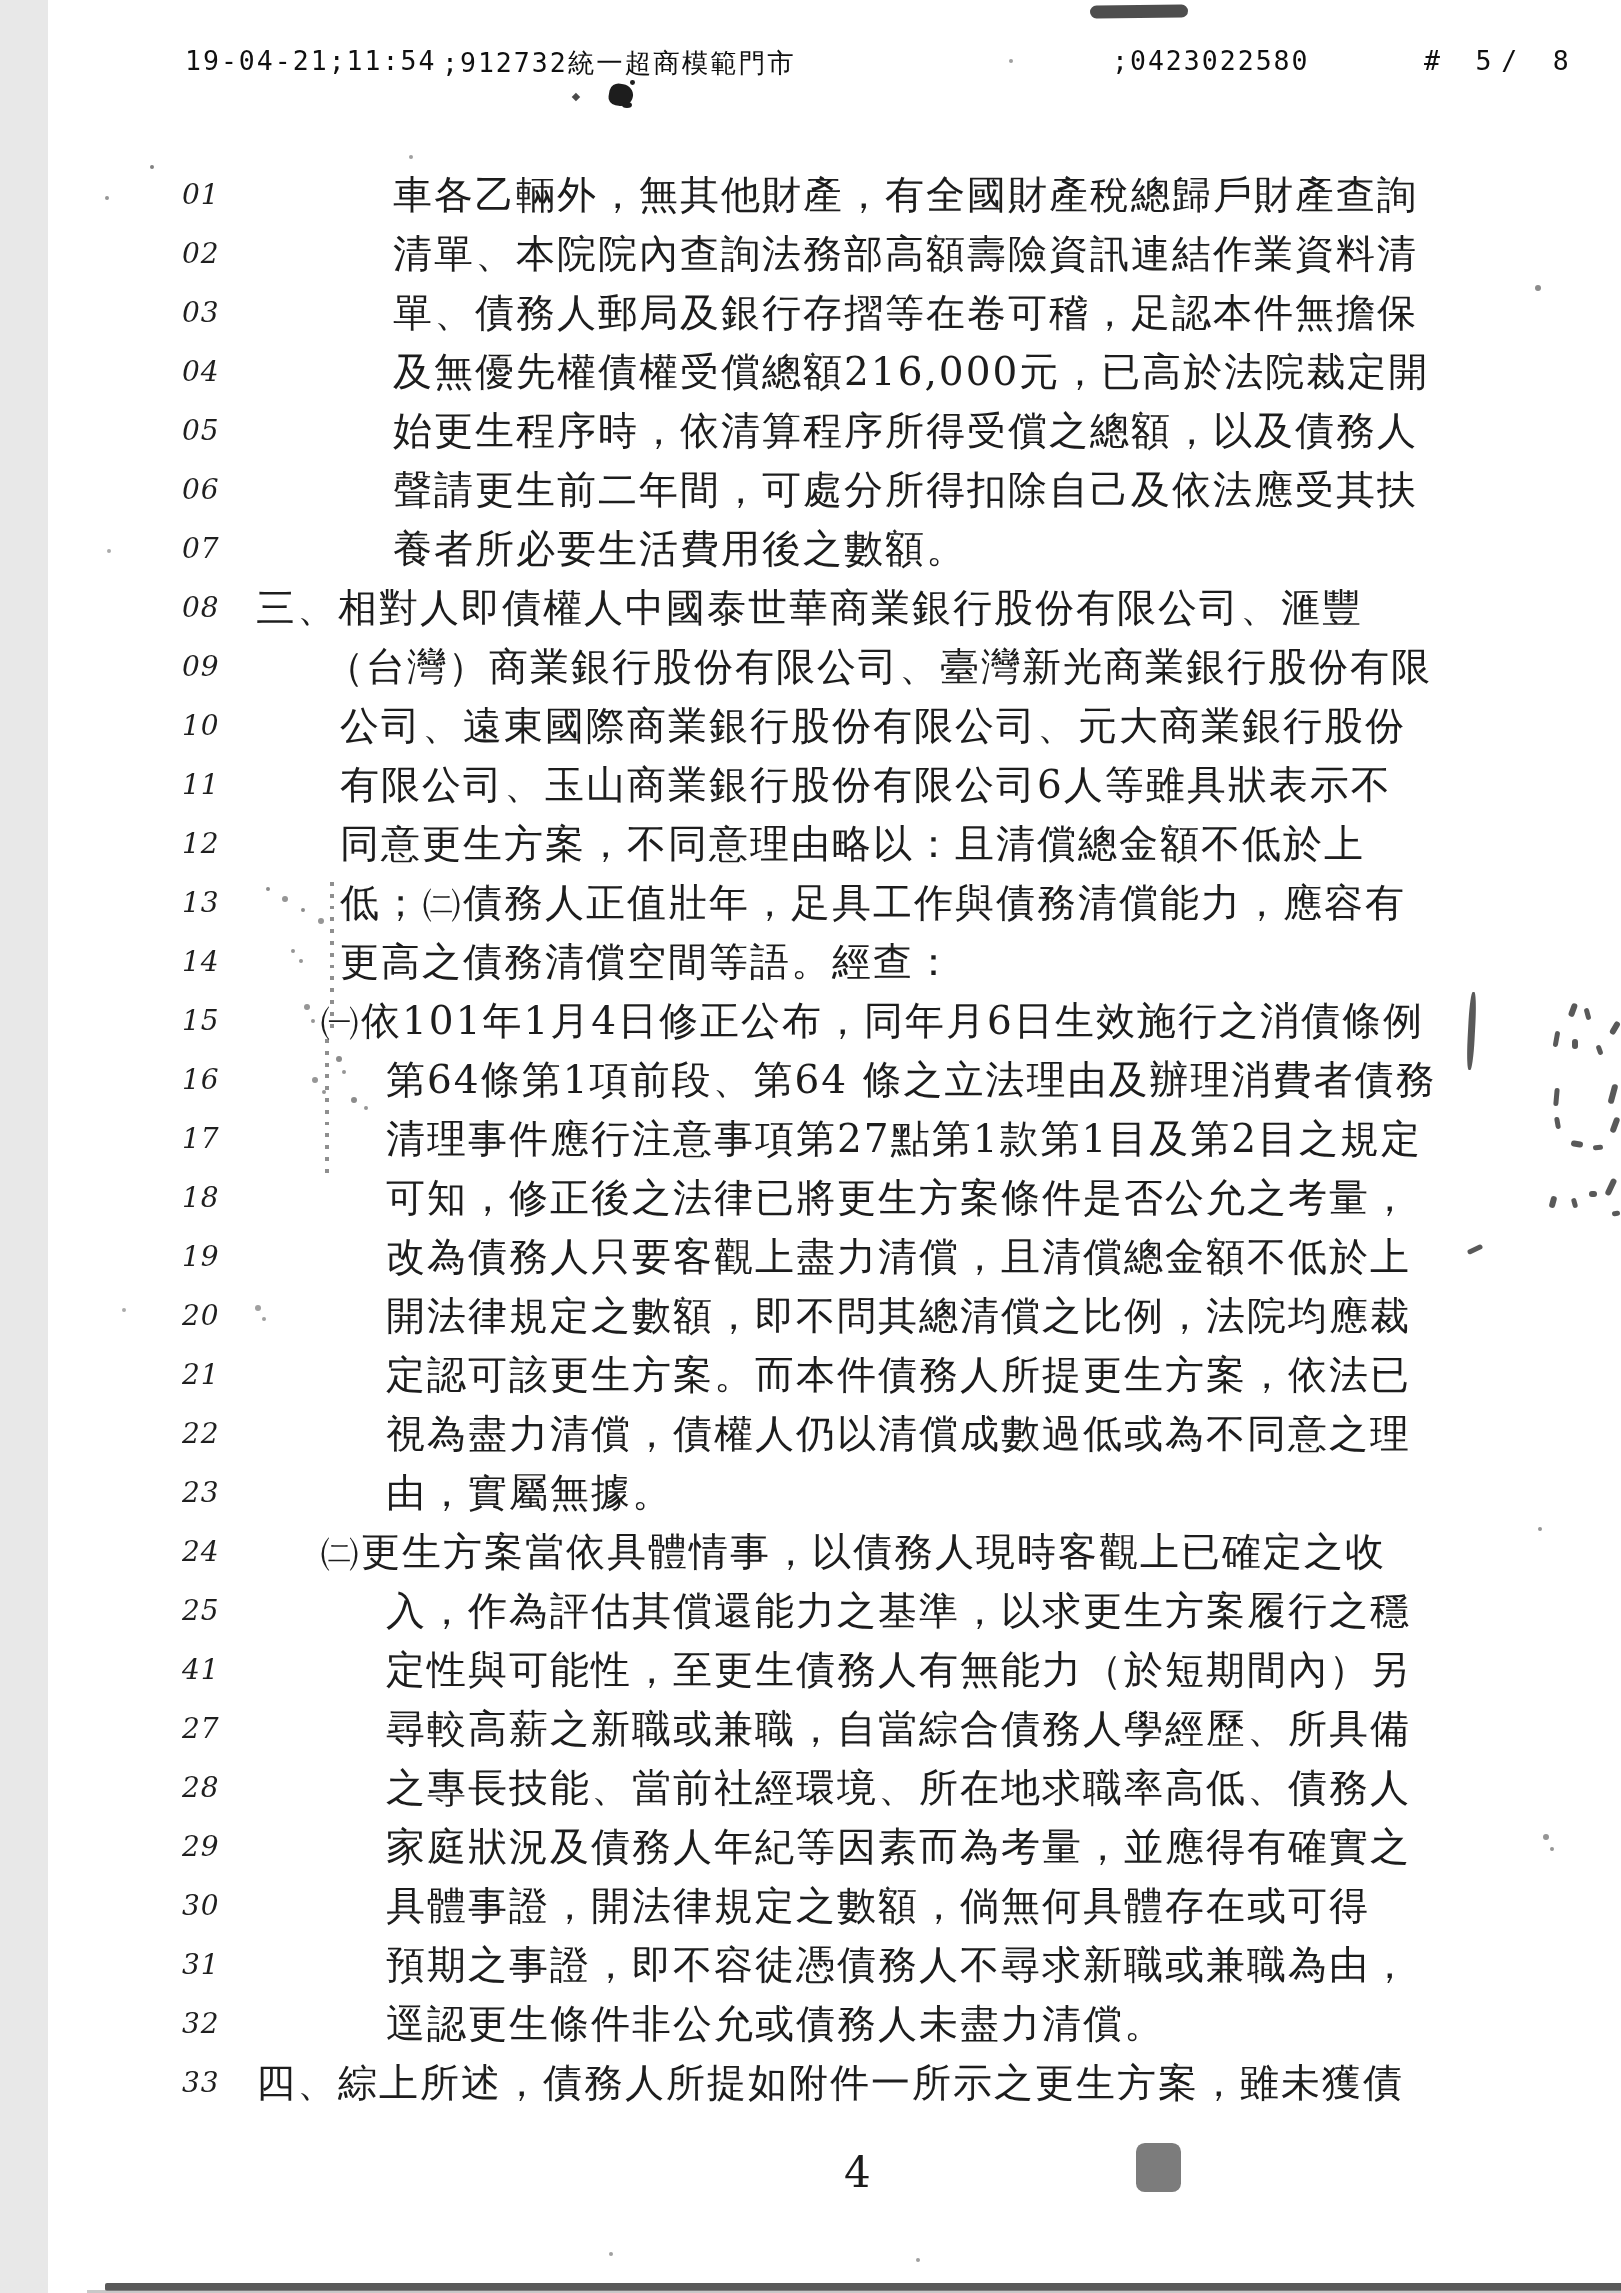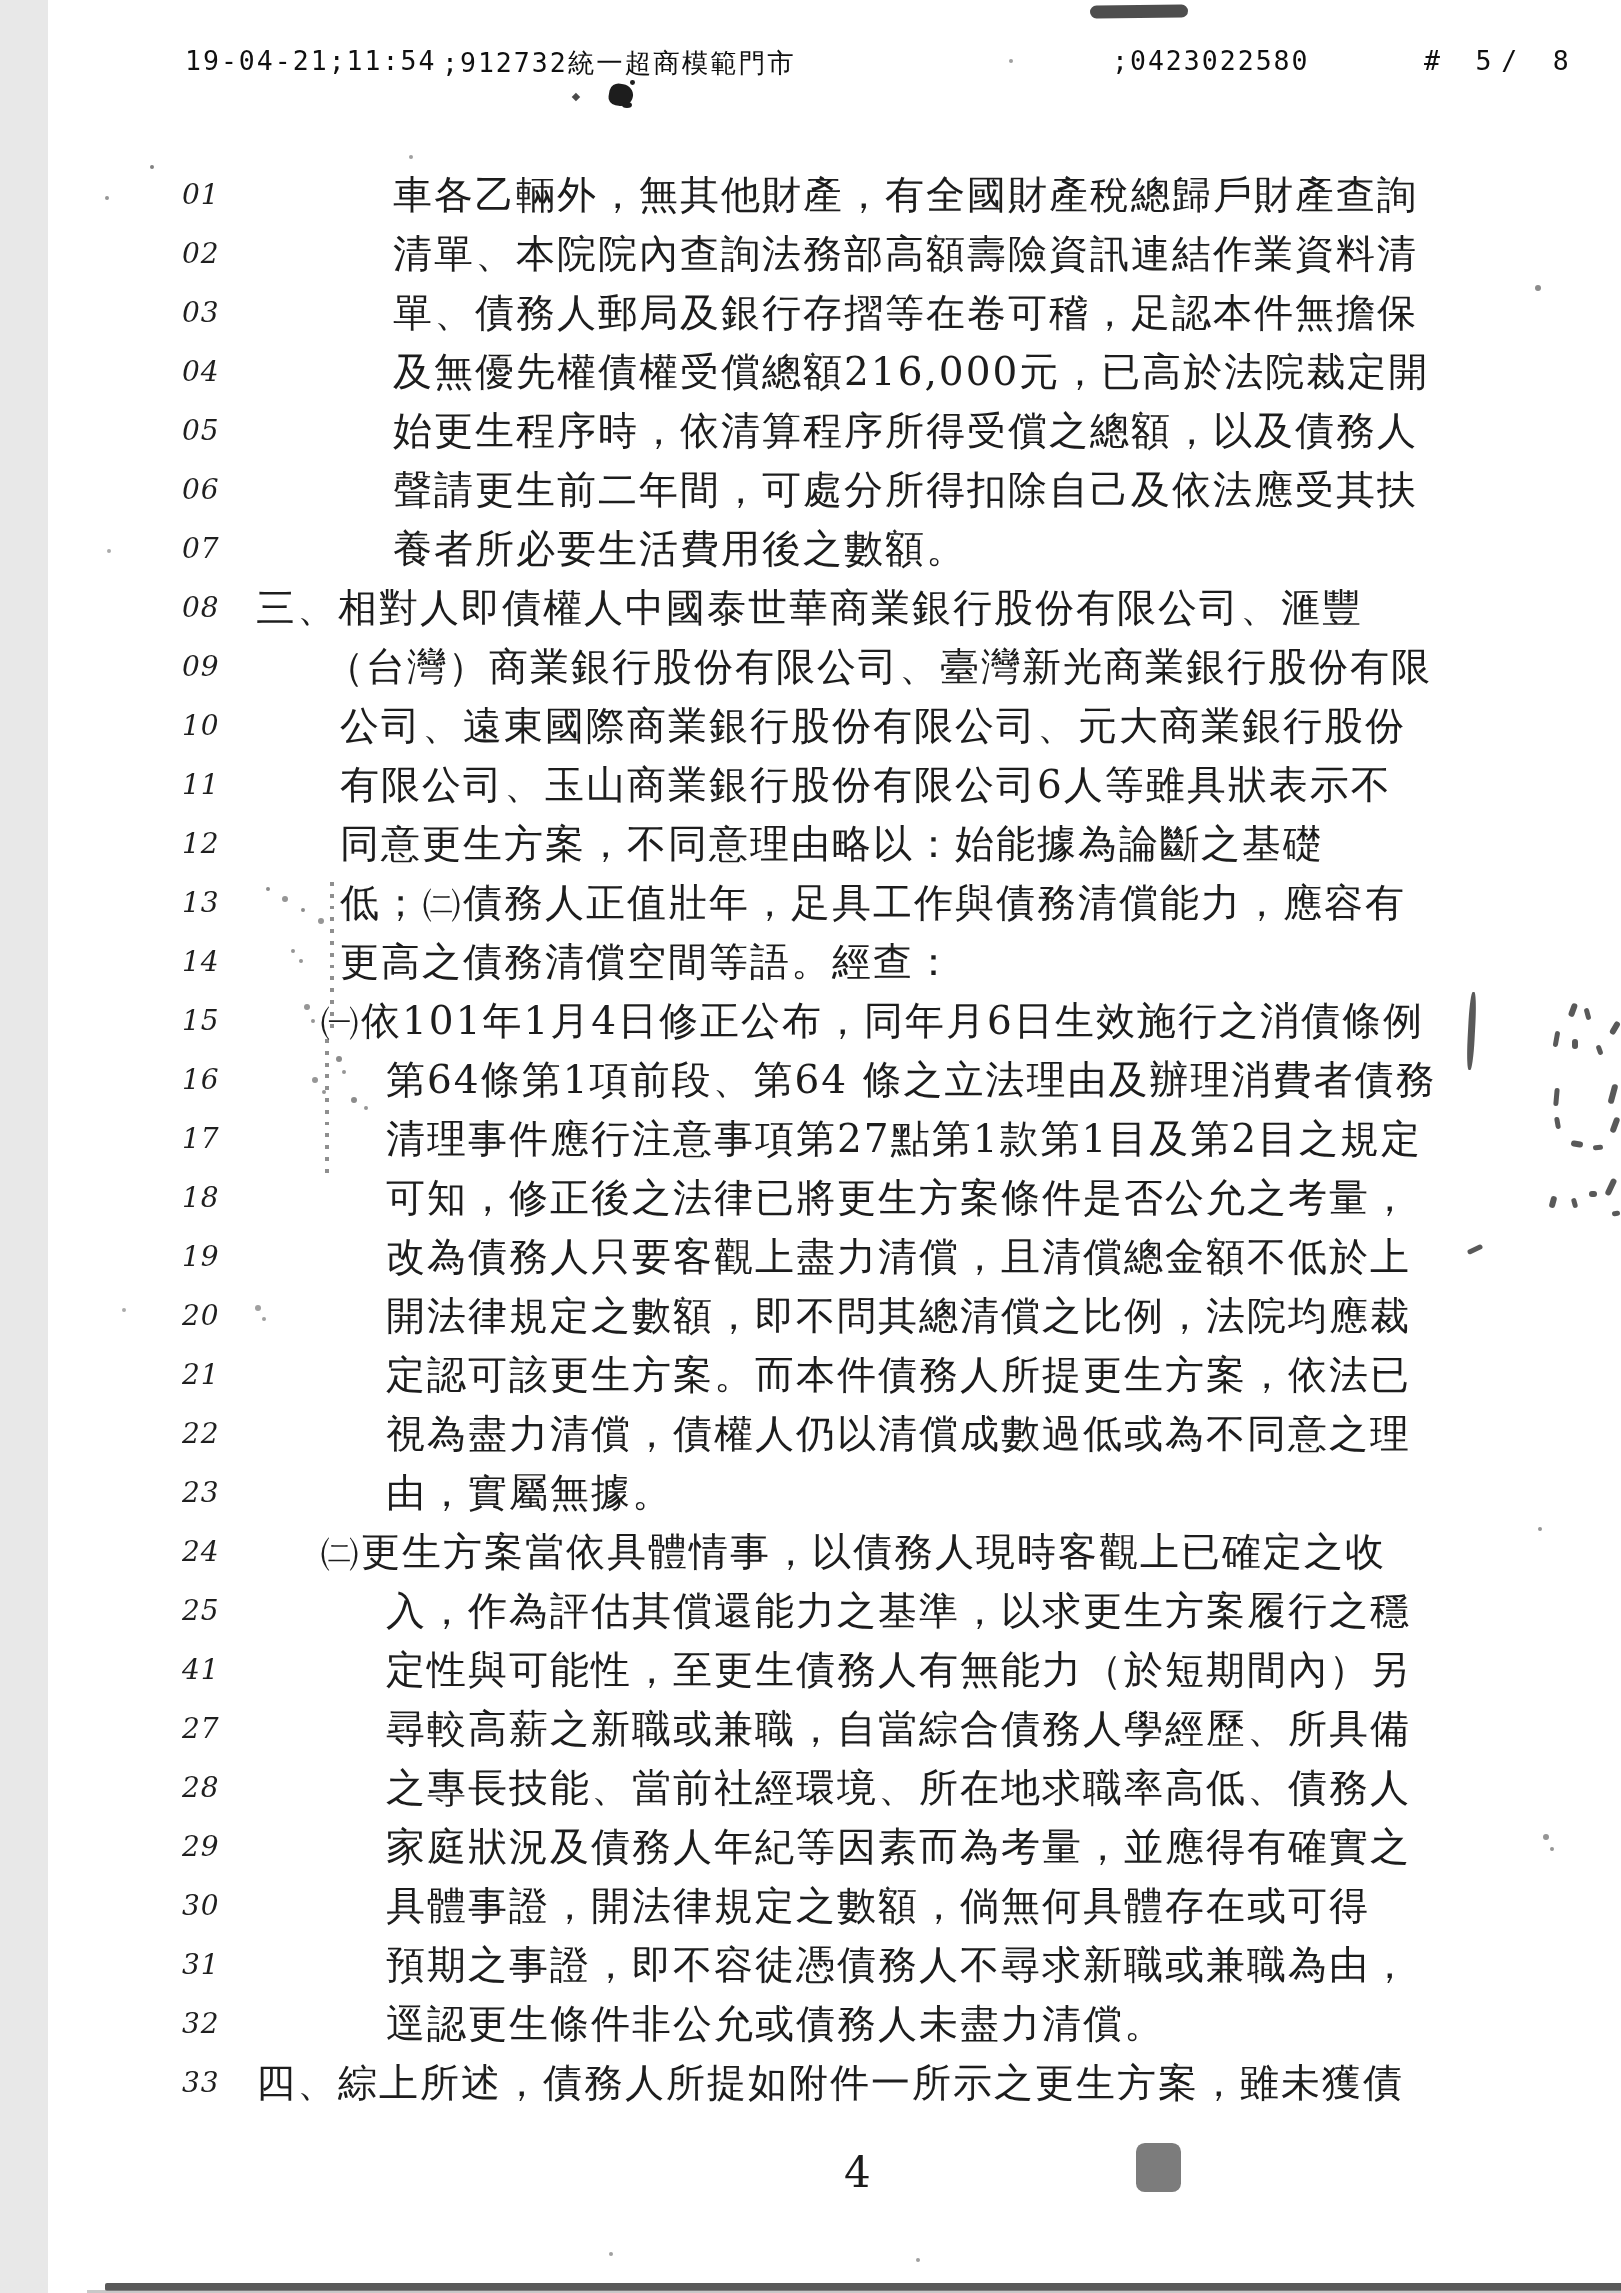"同意更生方案，不同意理由略以：始能據為論斷之基礎" span.t { text: 始能據為論斷之基礎 -> 且清償總金額不低於上 }
